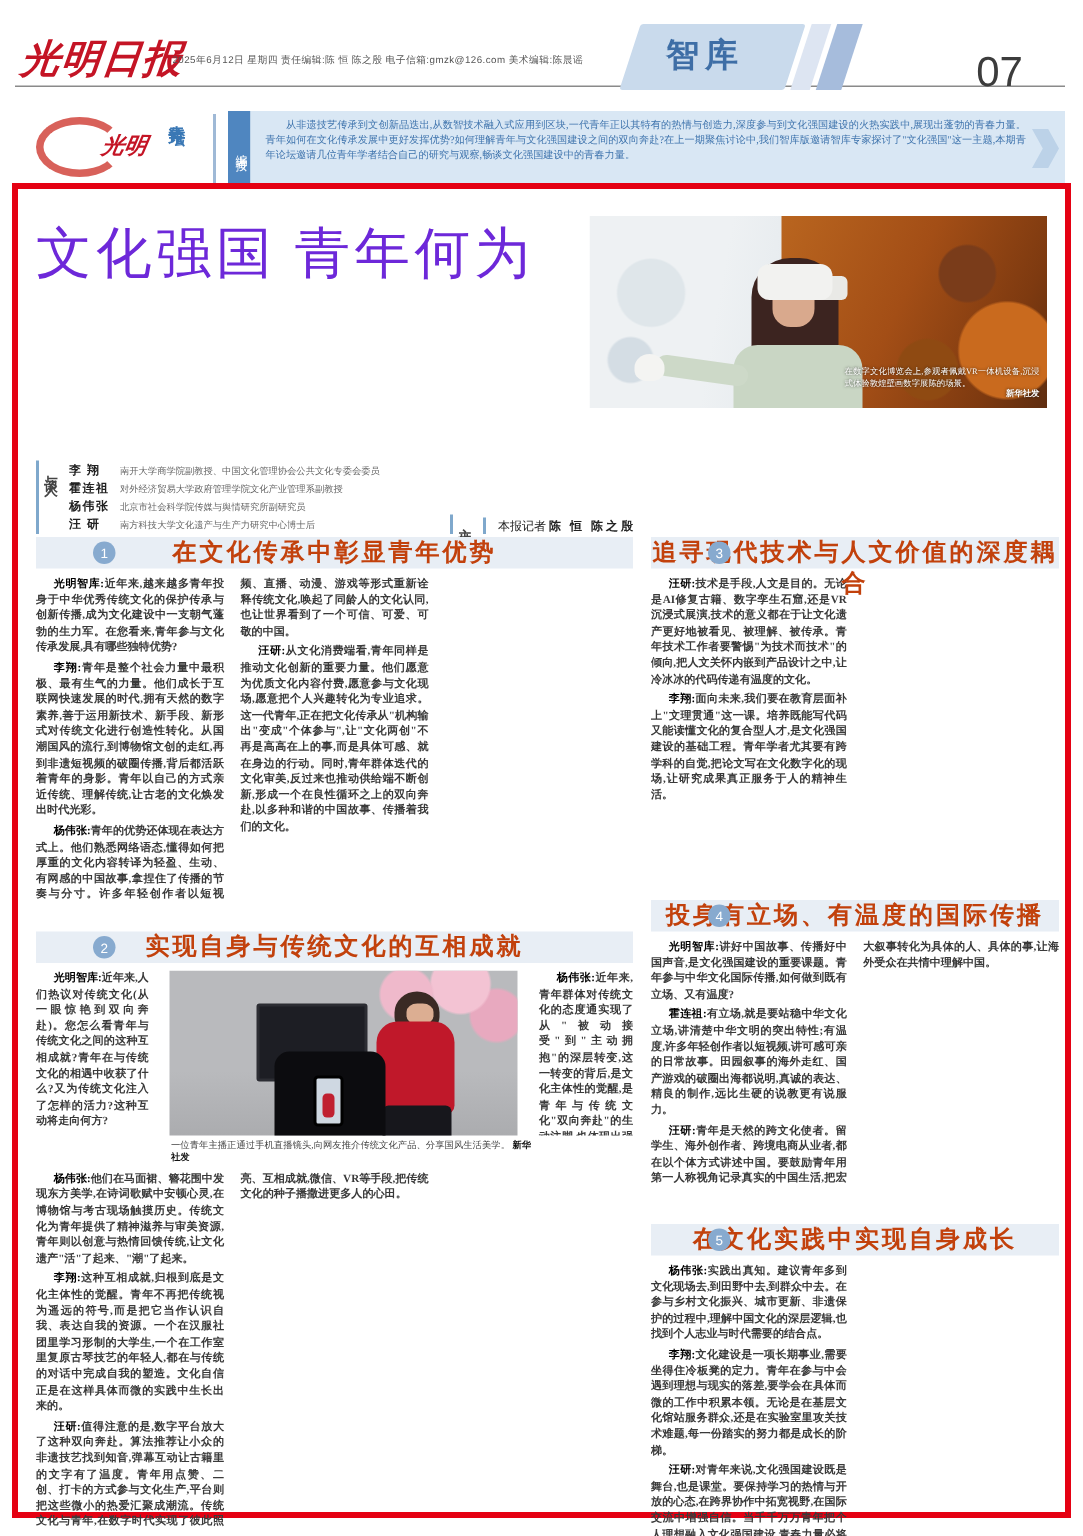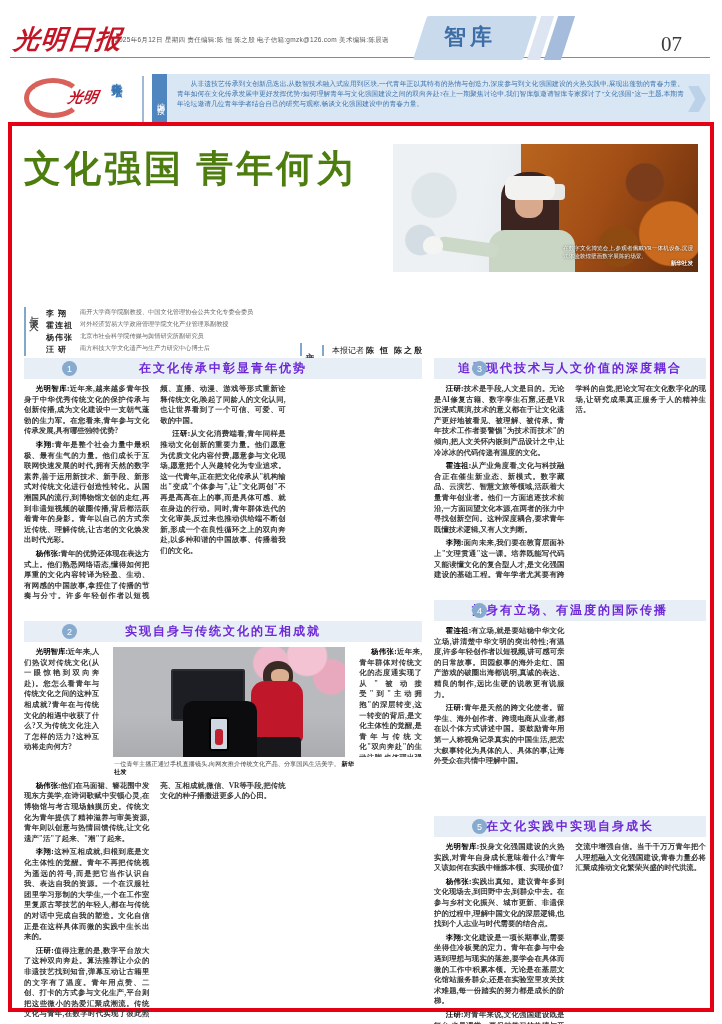"07" .pagenum { font-family: Liberation Serif, serif -> Liberation Sans, sans-serif; font-size: 21px -> 28px }
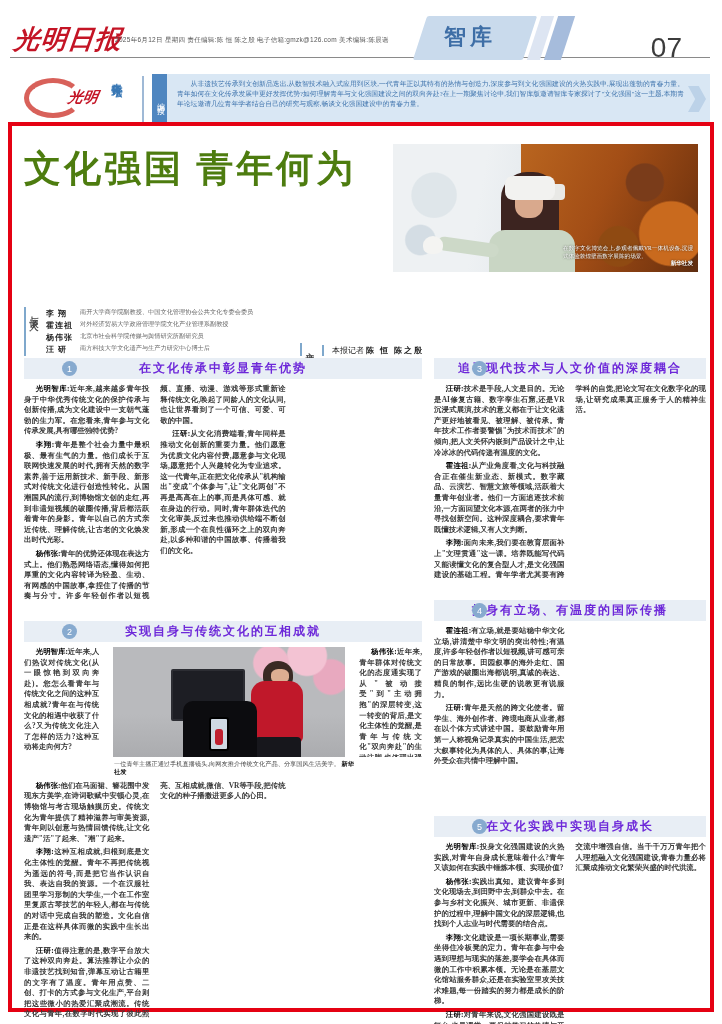"文化强国 青年何为" .headline { color: #4d7c0f -> #6d28d9; font-weight: bold -> normal }
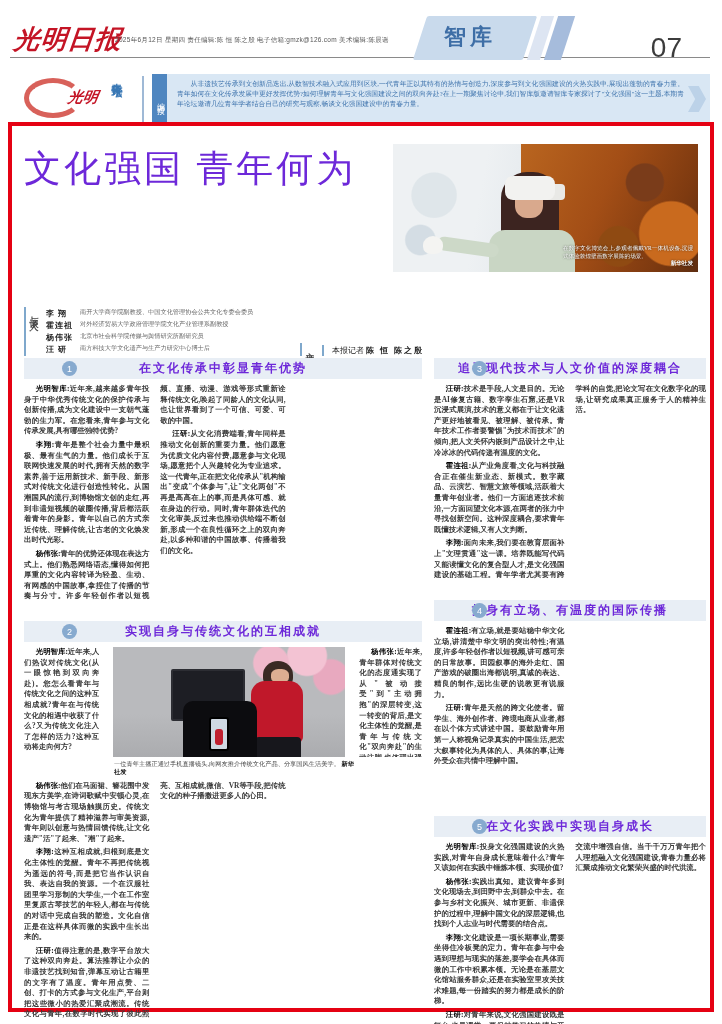"李 翔" .prow { align-items: flex-start -> flex-end }
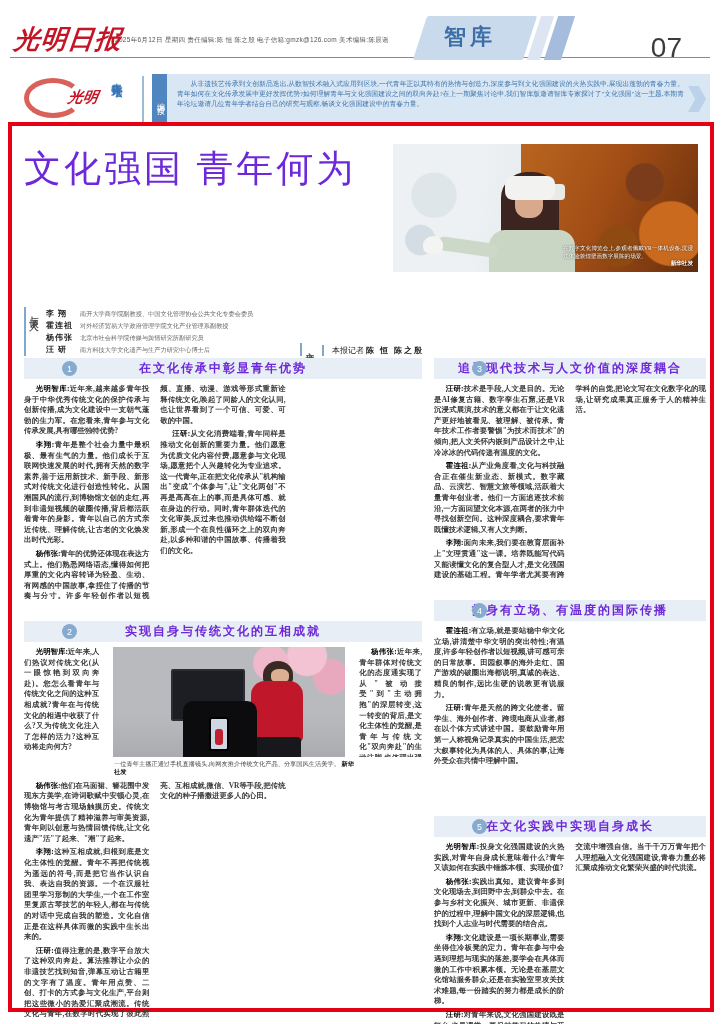"在文化传承中彰显青年优势" .sec-title { color: #6d28d9 -> #c2410c; font-size: 12px -> 16px }
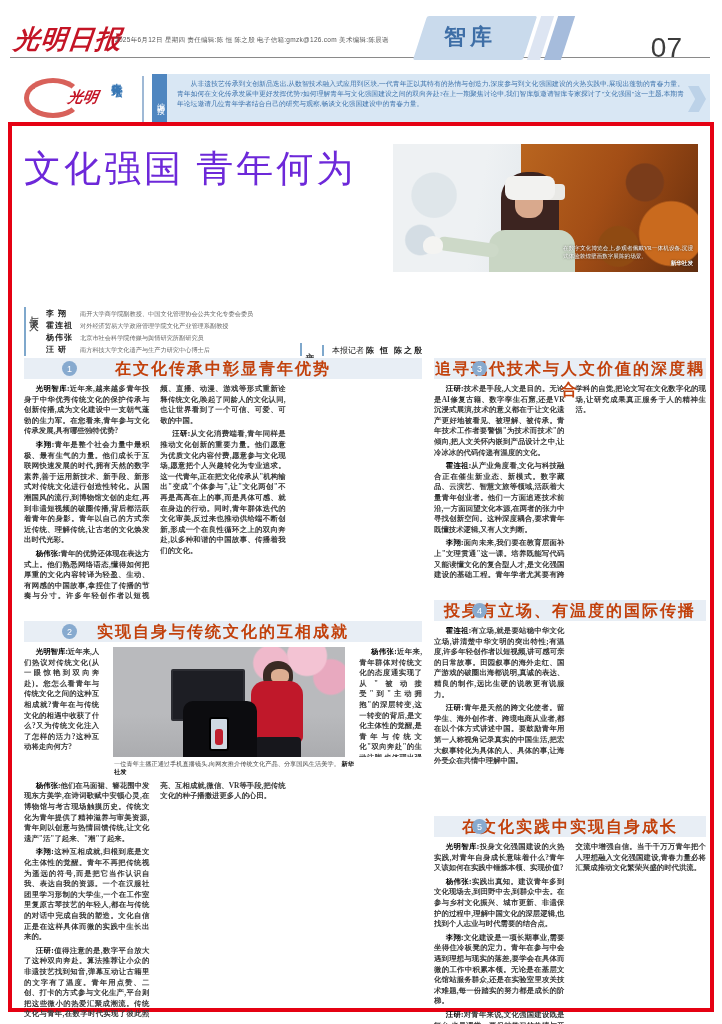"霍连祖:从产业角度看,文化与科技融合正在催生新业态、新模式。数字藏品、云演艺、智" p { html: <p><b>霍连祖:</b><span>从产业角度看,文化与科技融合正在催生新业态、新模式。数字藏品、云演艺、智慧文旅等领域,活跃着大量青年创业者。他们一方面追逐技术前沿,一方面回望文化本源,在两者的张力中寻找创新空间。这种深度耦合,要求青年既懂技术逻辑,又有人文判断。</span></p> -> none }
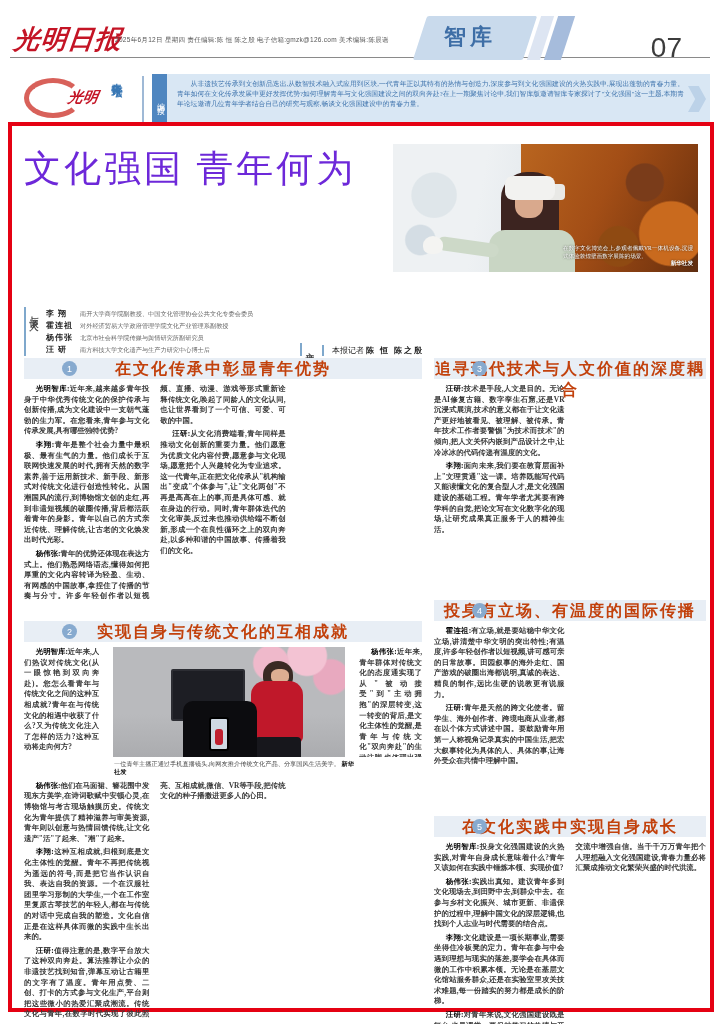"光明智库:讲好中国故事、传播好中国声音,是文化强国建设的重要课题。青年参与中华文" p { html: none -> <p><b>光明智库:</b><span>讲好中国故事、传播好中国声音,是文化强国建设的重要课题。青年参与中华文化国际传播,如何做到既有立场、又有温度?</span></p> }
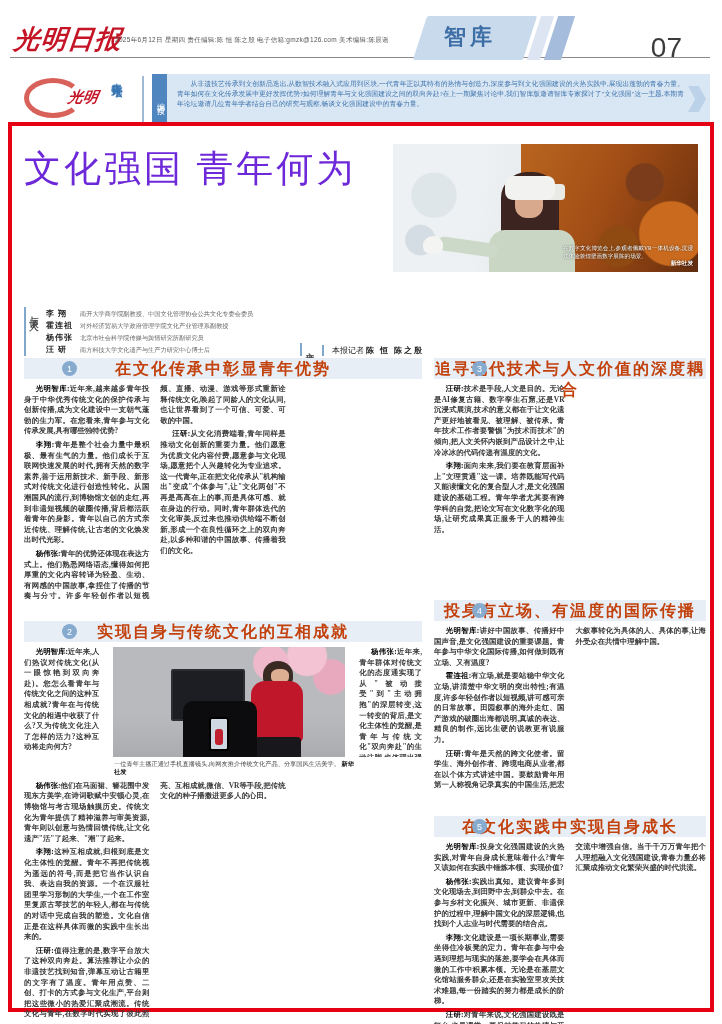"光明智库:投身文化强国建设的火热实践,对青年自身成长意味着什么?青年又该如何在实" p { html: <p><b>光明智库:</b><span>投身文化强国建设的火热实践,对青年自身成长意味着什么?青年又该如何在实践中锤炼本领、实现价值?</span></p> -> none }
